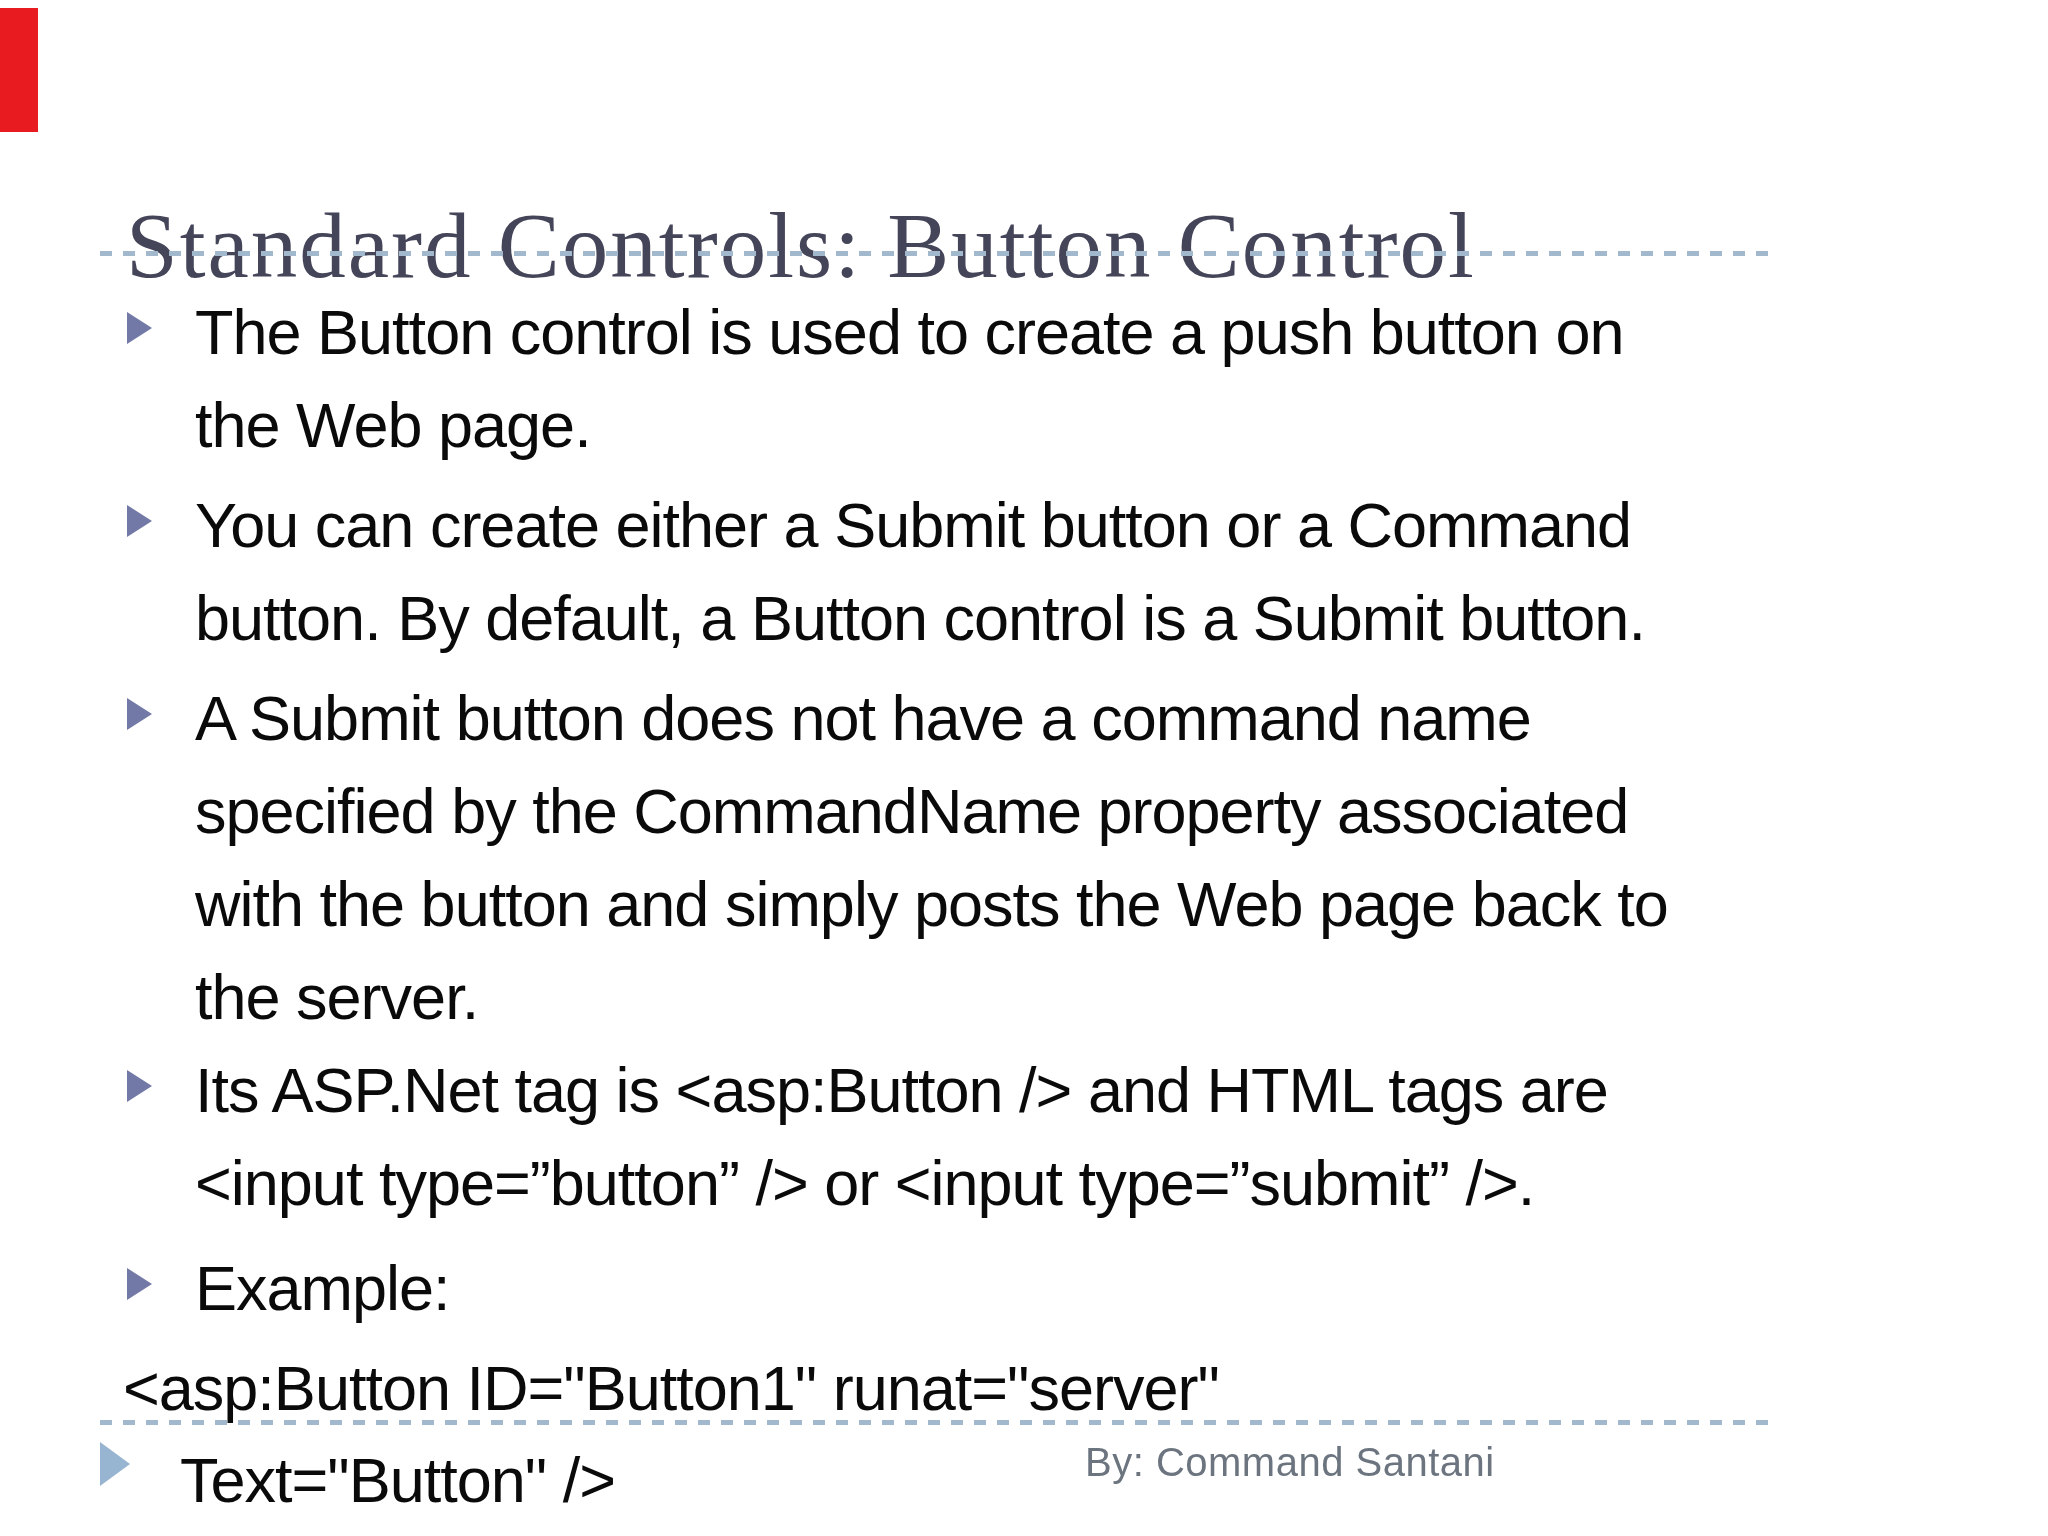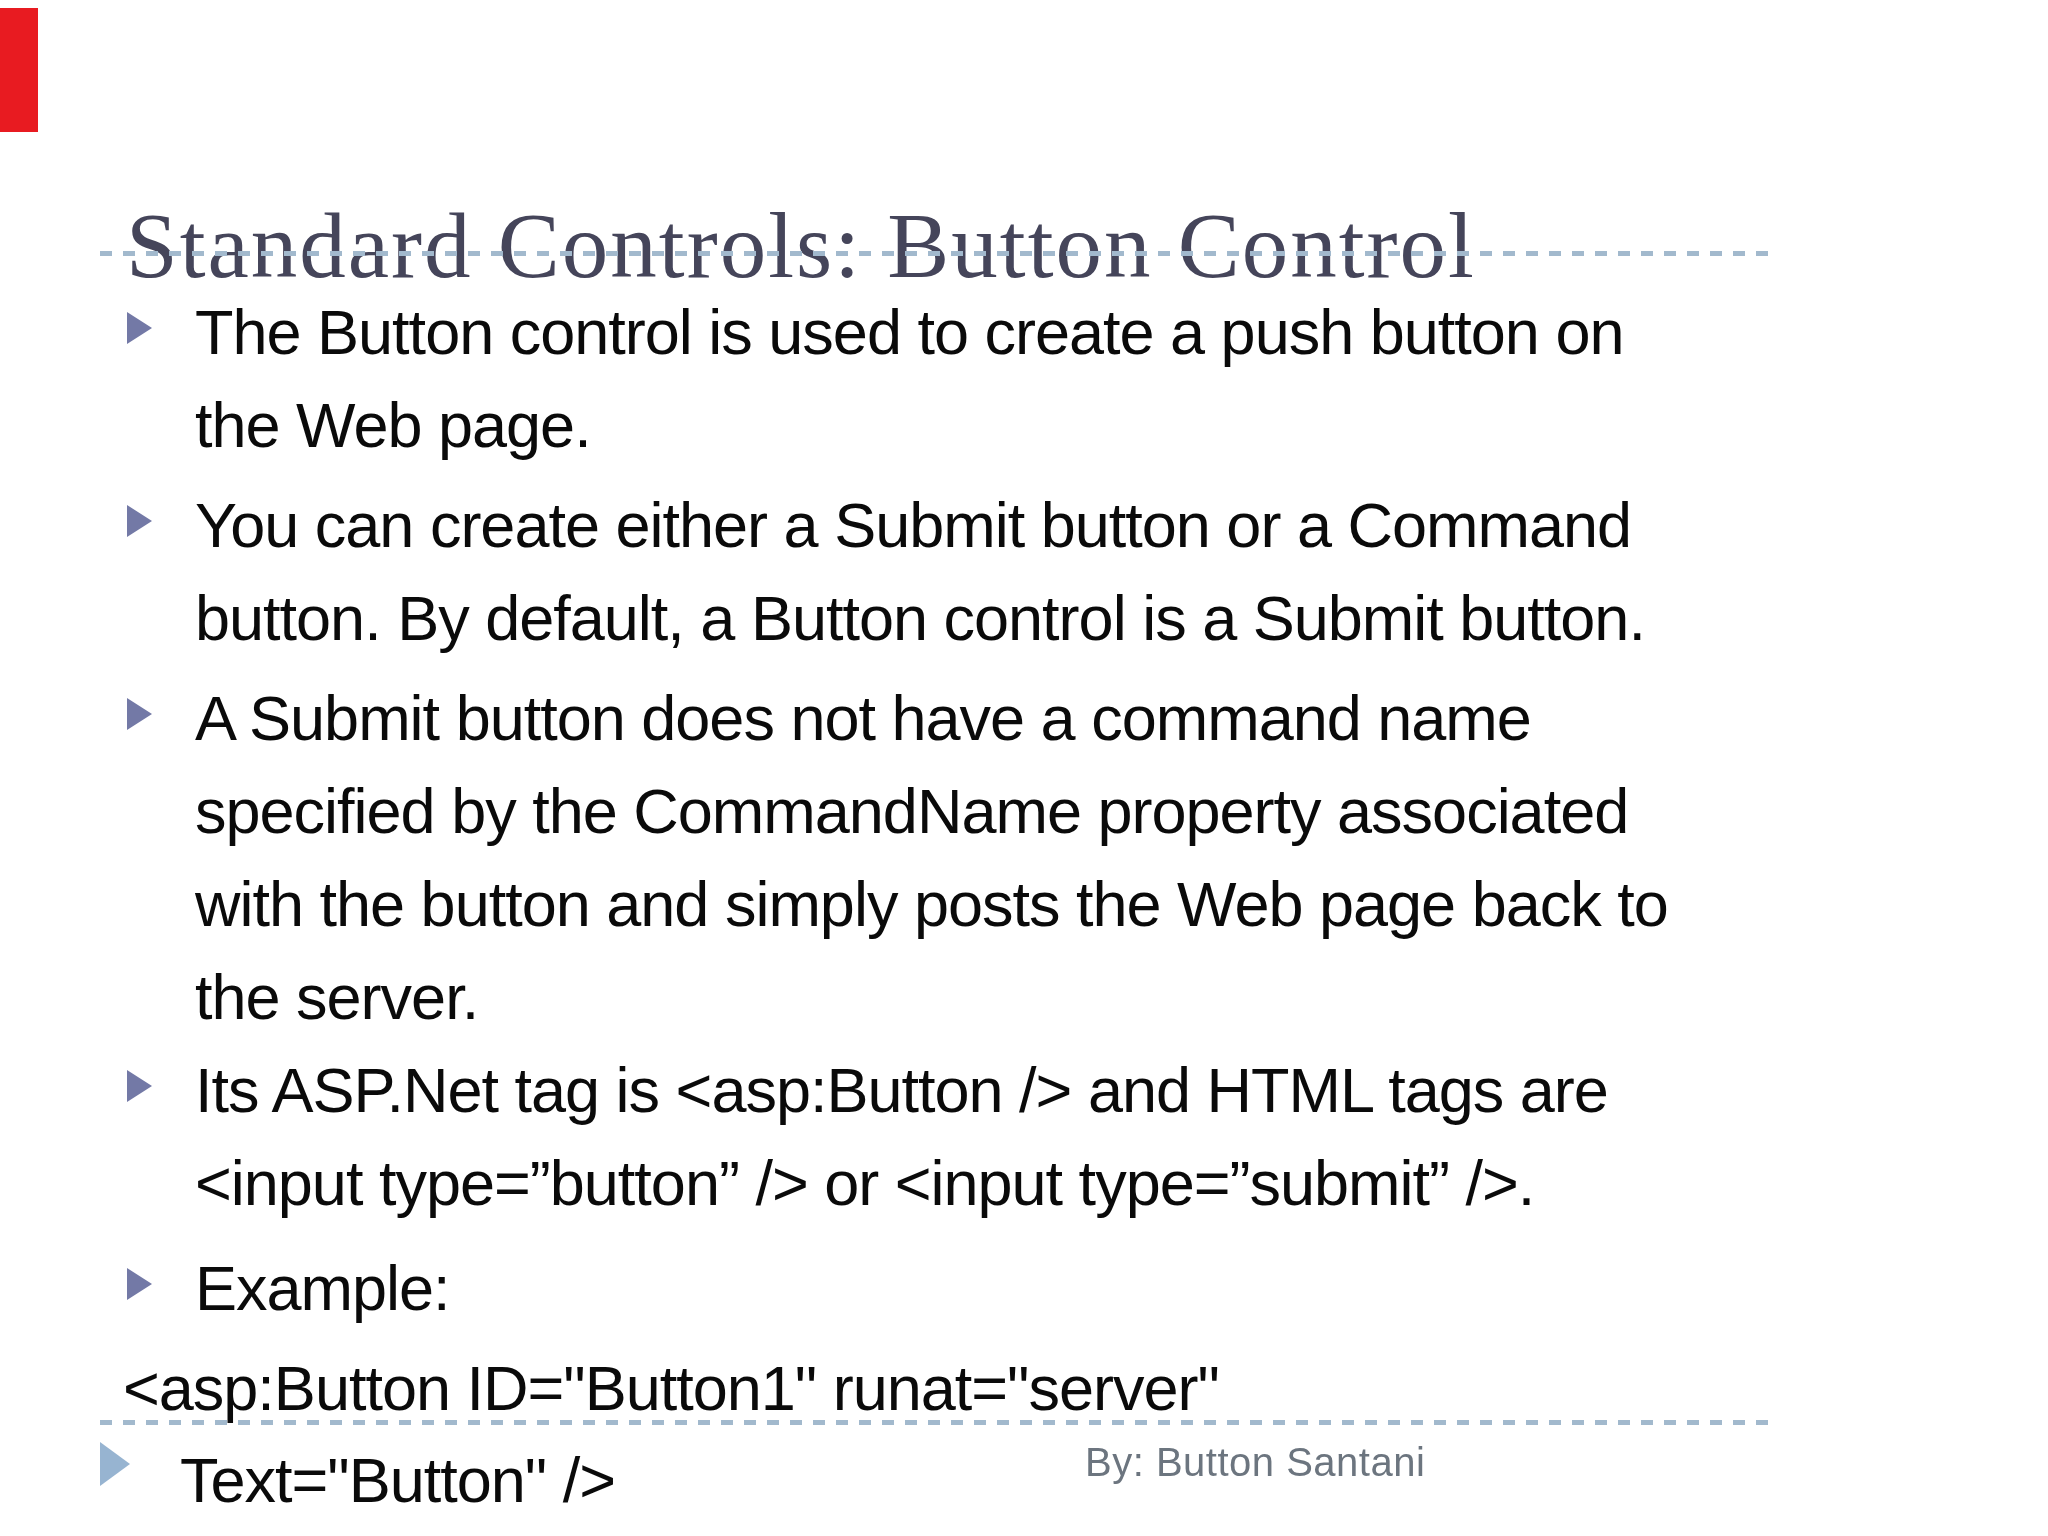"By: Button Santani" div { text: Button -> Command }
